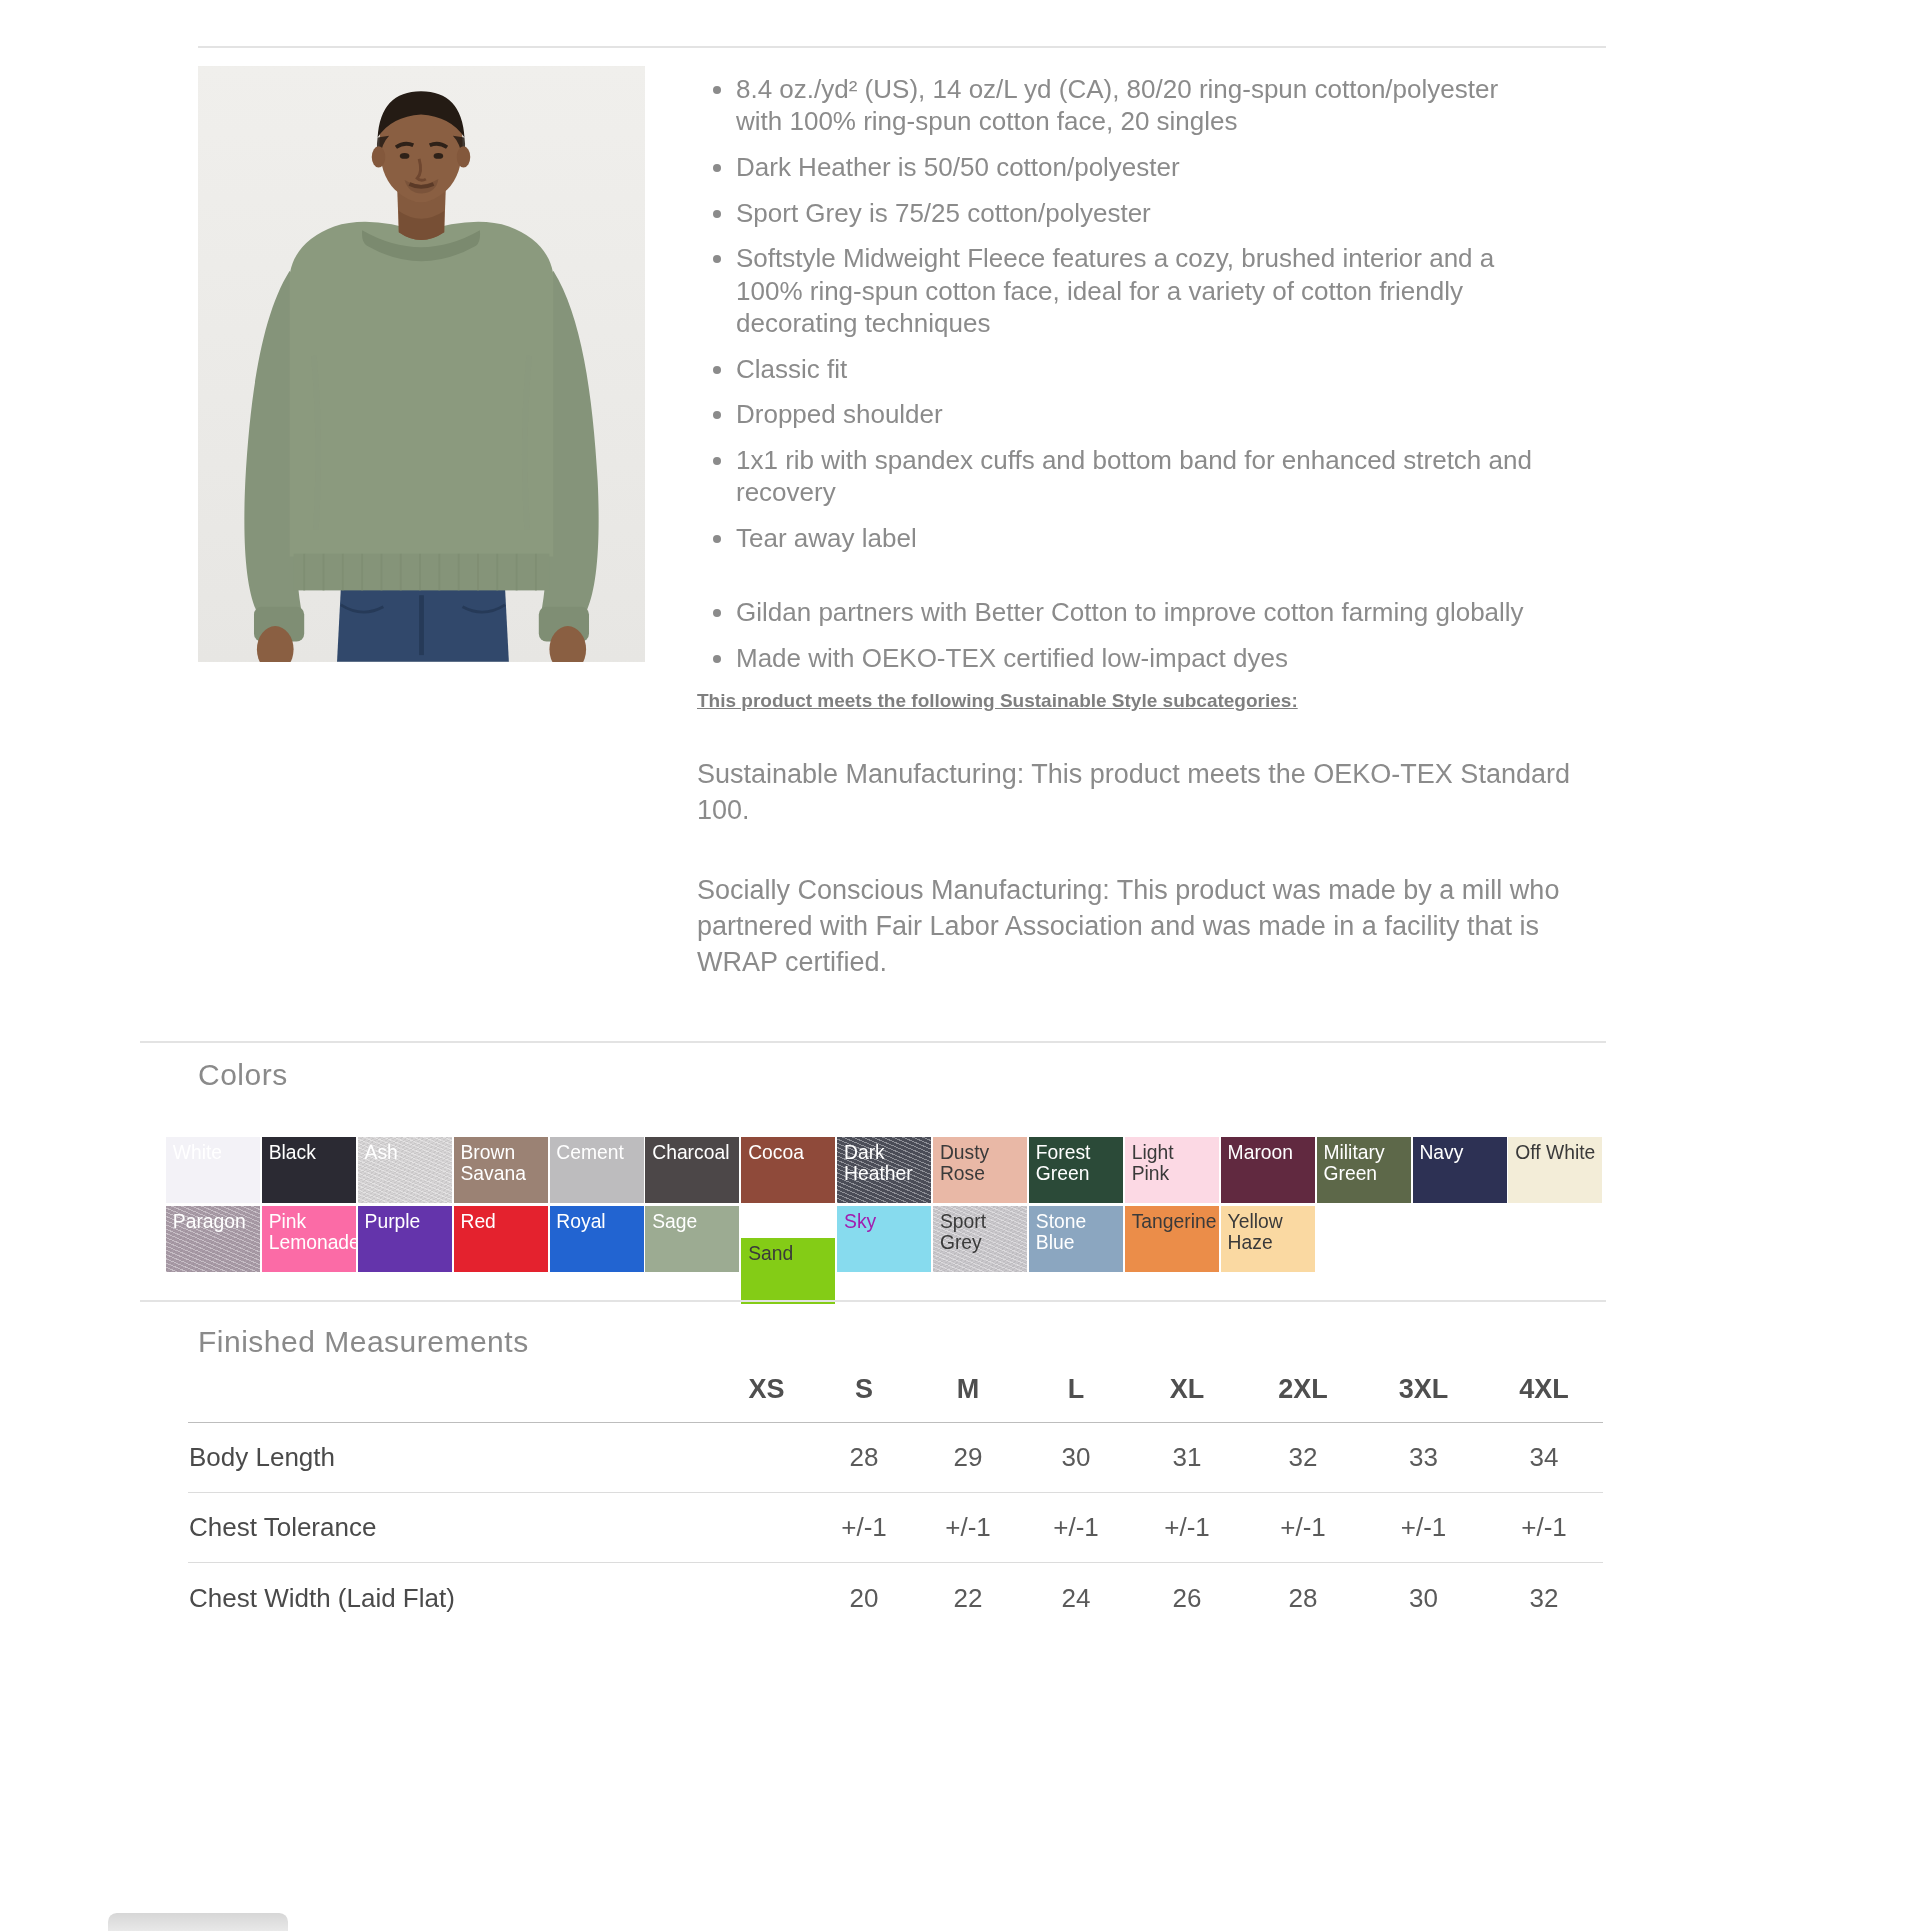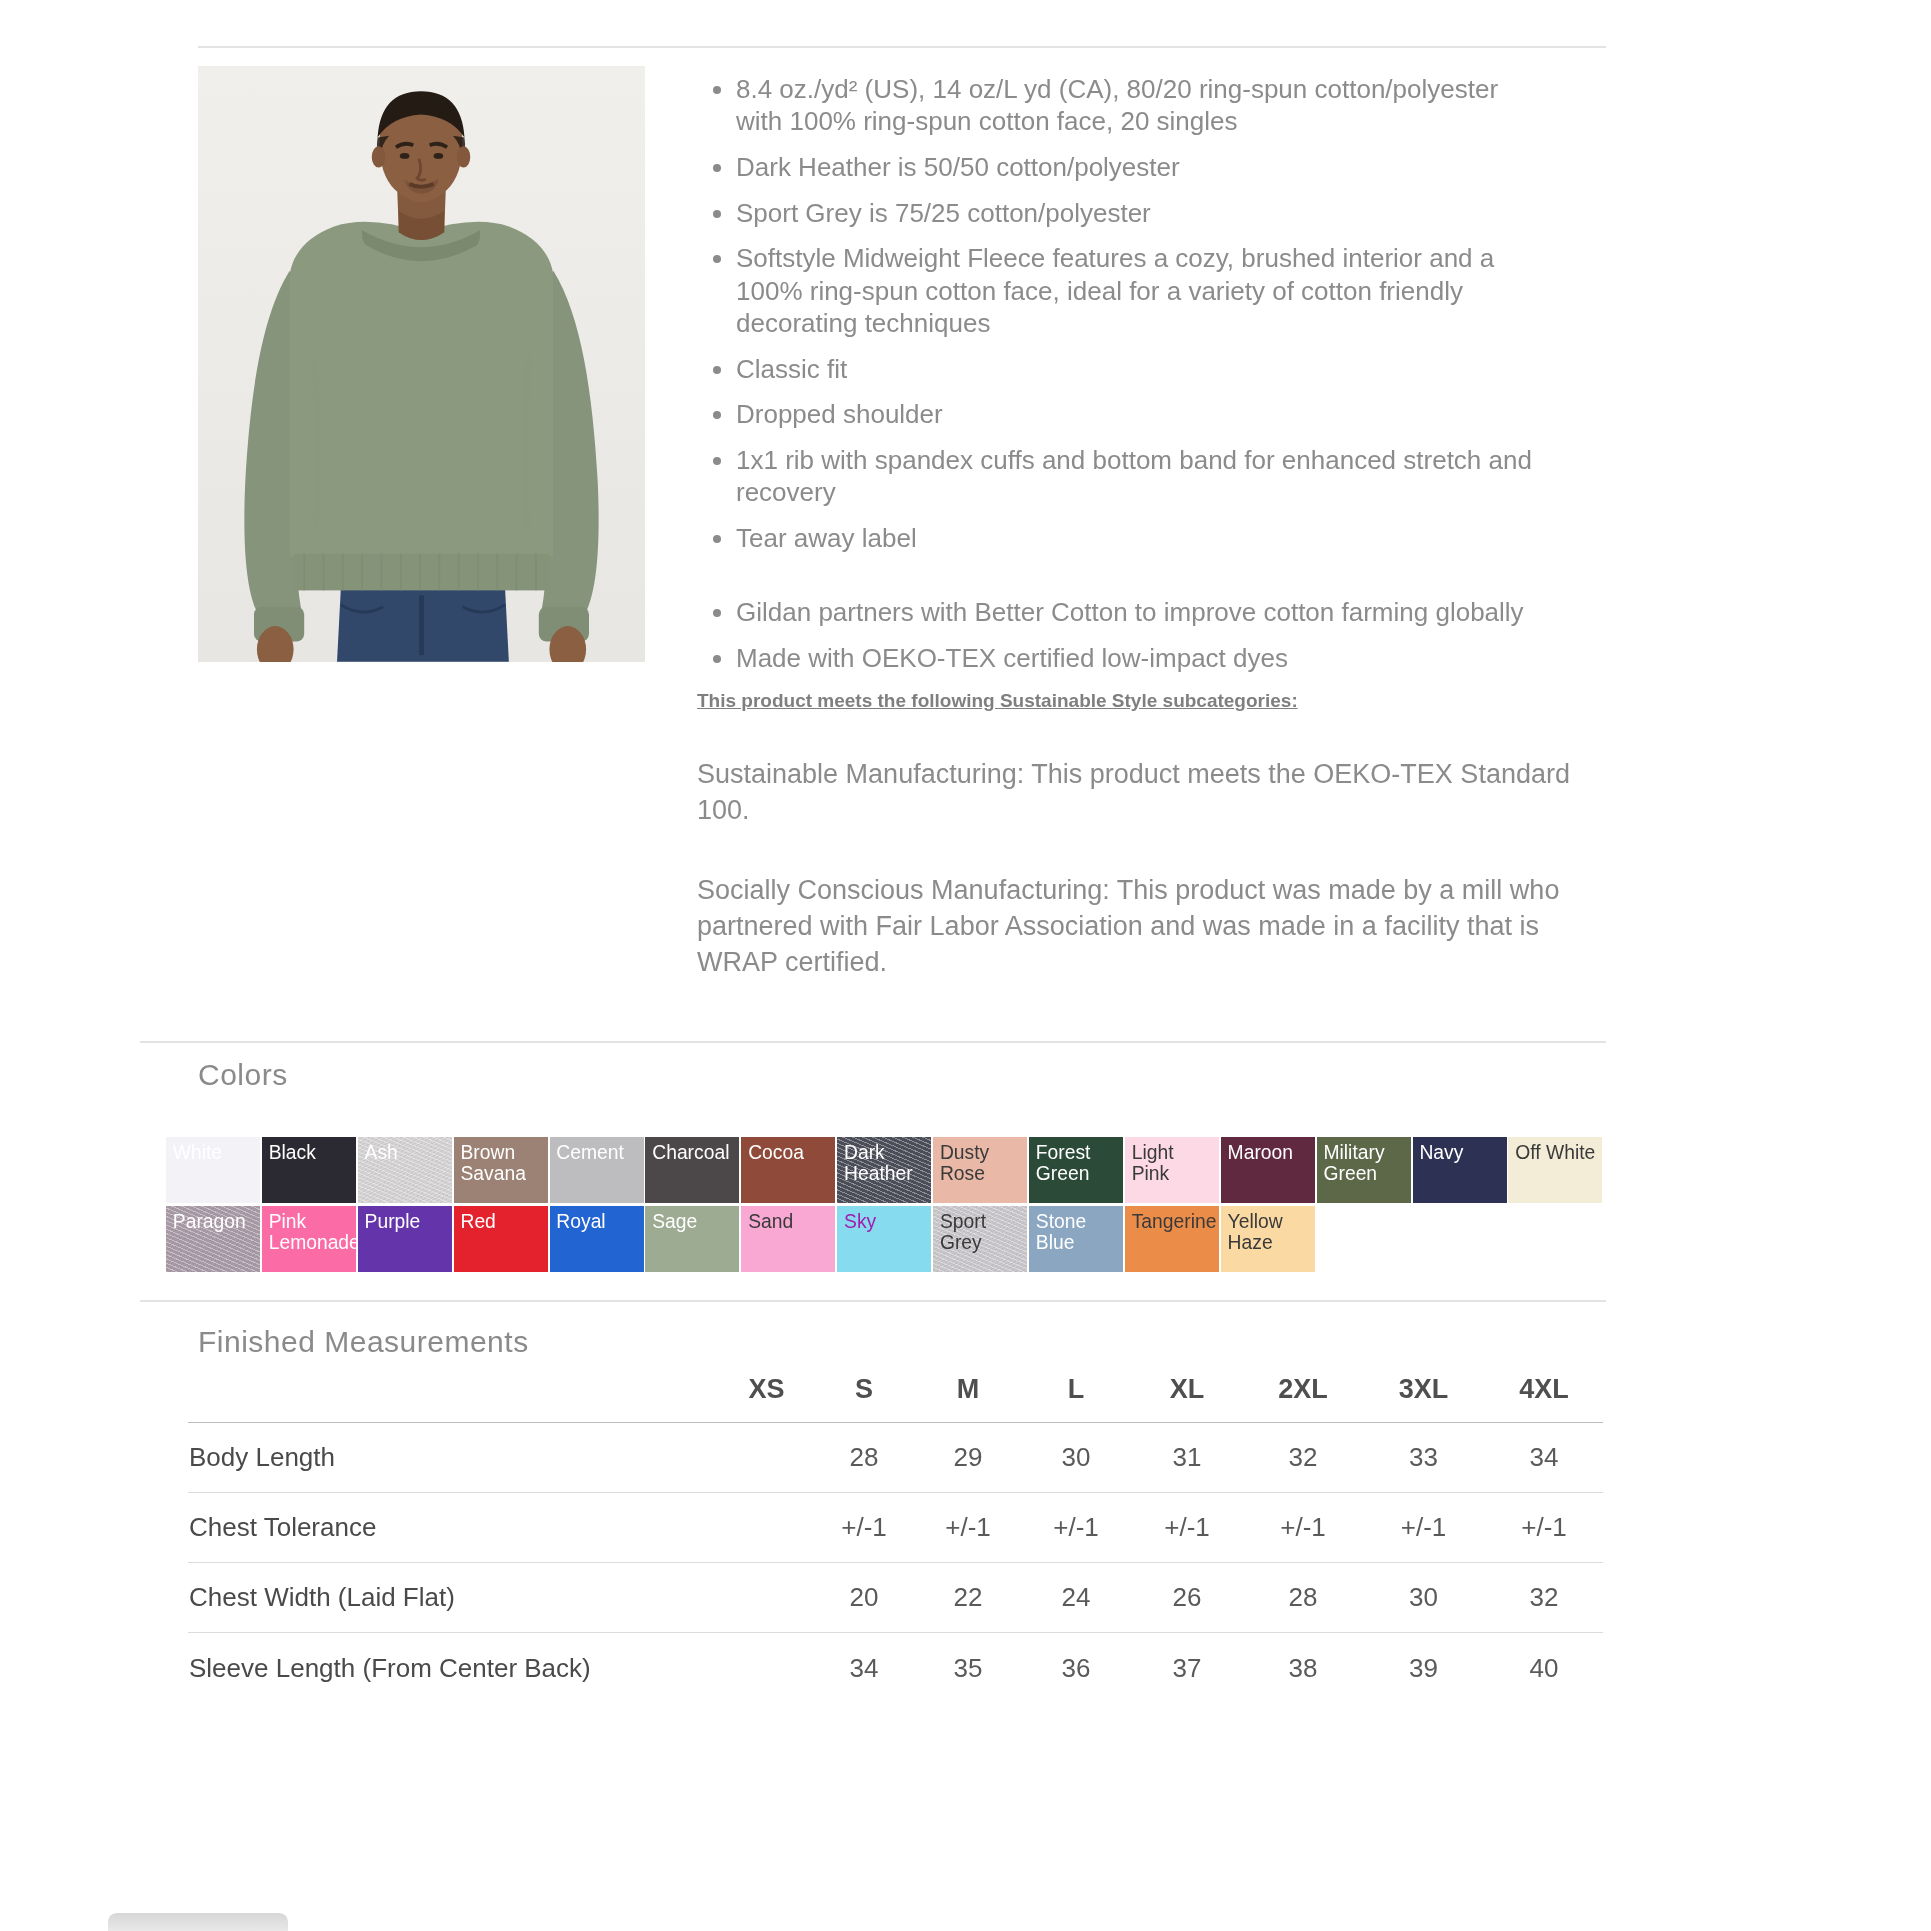"Sand" div.swatch { background-color: #f9a8d4 -> #84cc16; margin-top: none -> 32px }
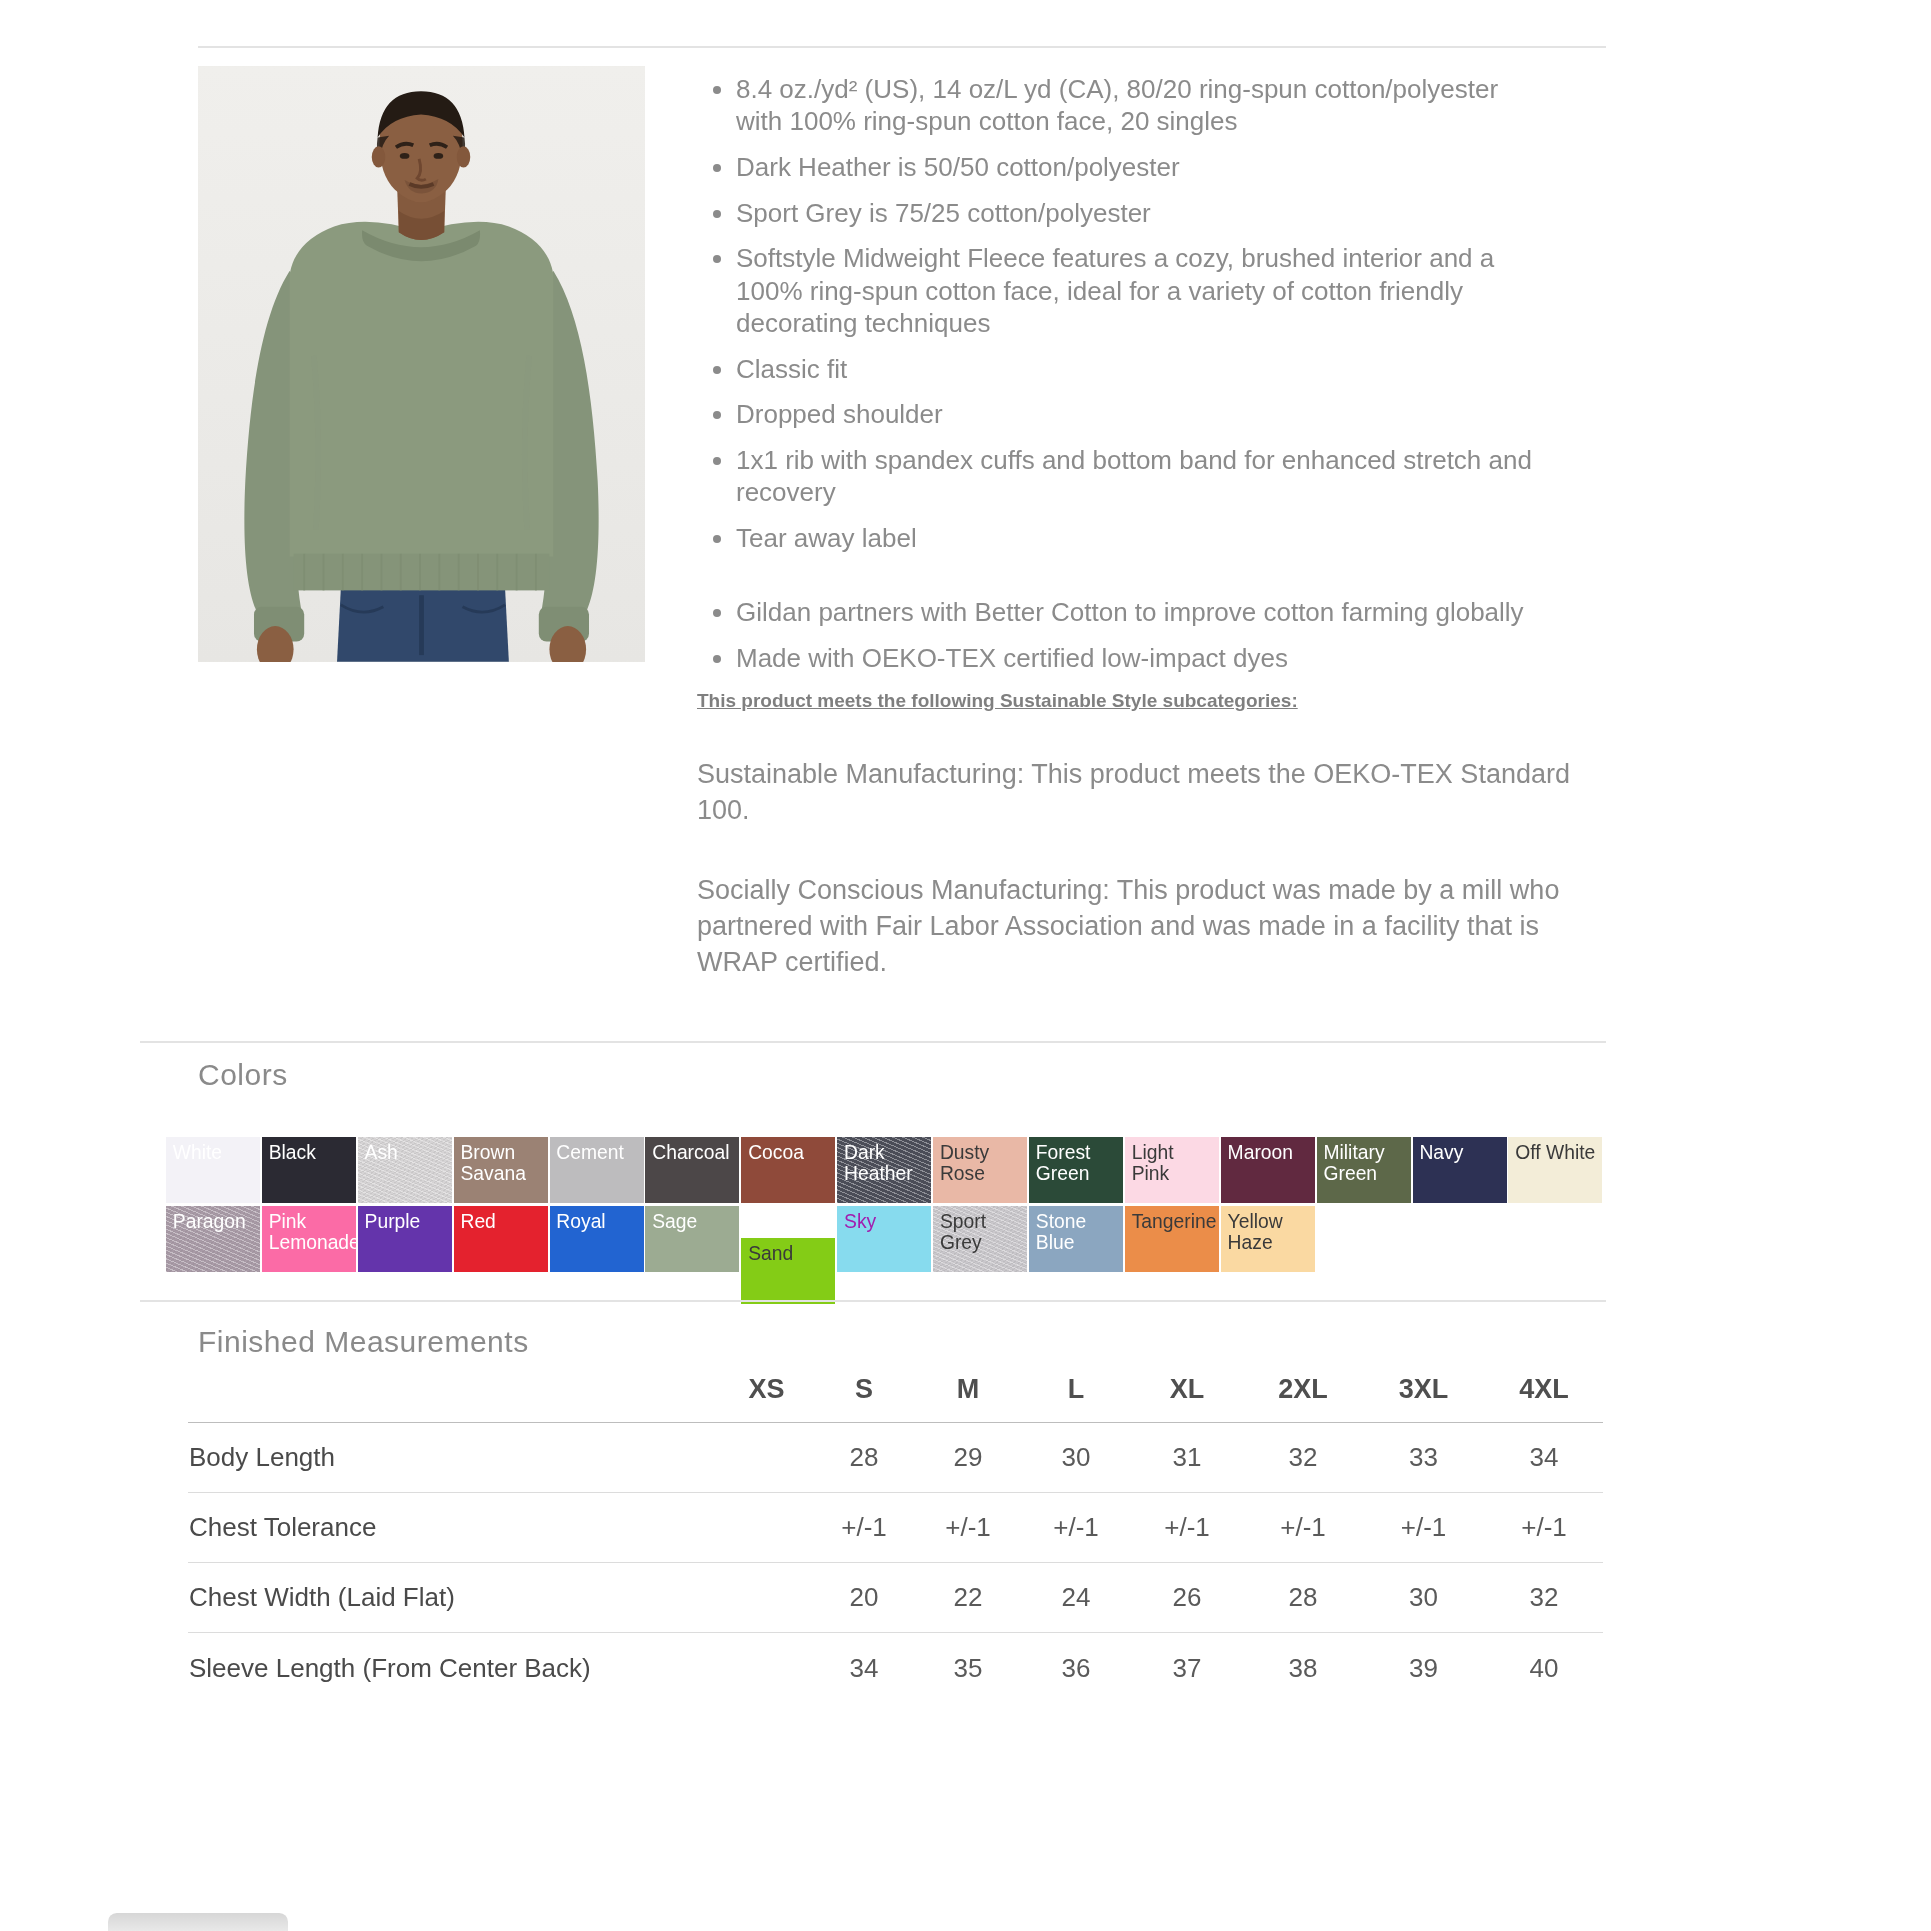"Sleeve Length (From Center Back)" tr { html: <tr> <td>Sleeve Length (From Center Back)</td> <td></td> <td>34</td> <td>35</td> <td>36</td> <td>37</td> <td>38</td> <td>39</td> <td>40</td> </tr> -> none }
